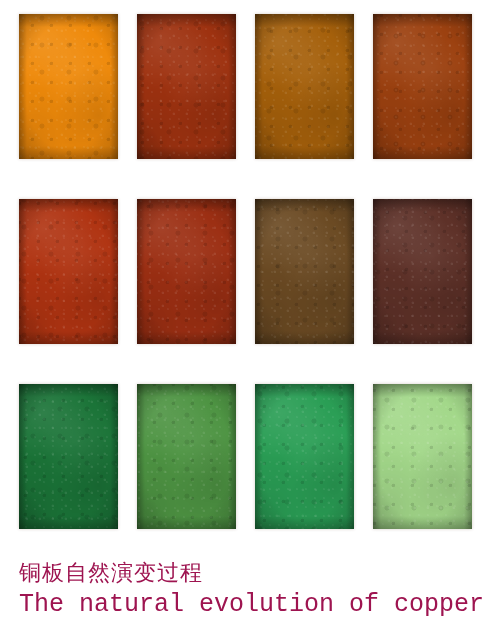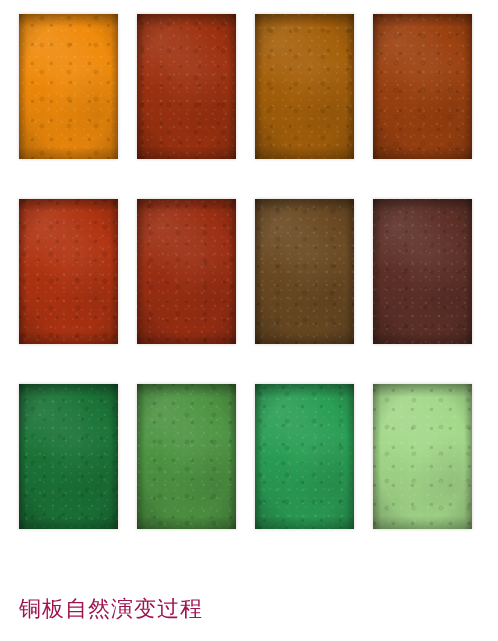"铜板自然演变过程" div { margin-top: 36px -> none }
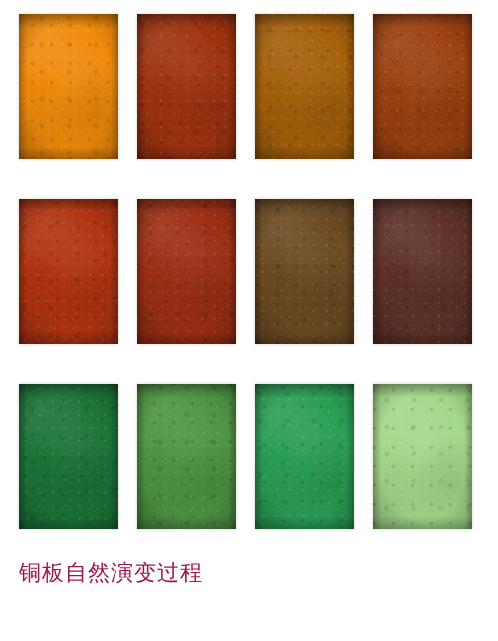"The natural evolution of copper" div { html: none -> <div>The natural evolution of copper</div> }
